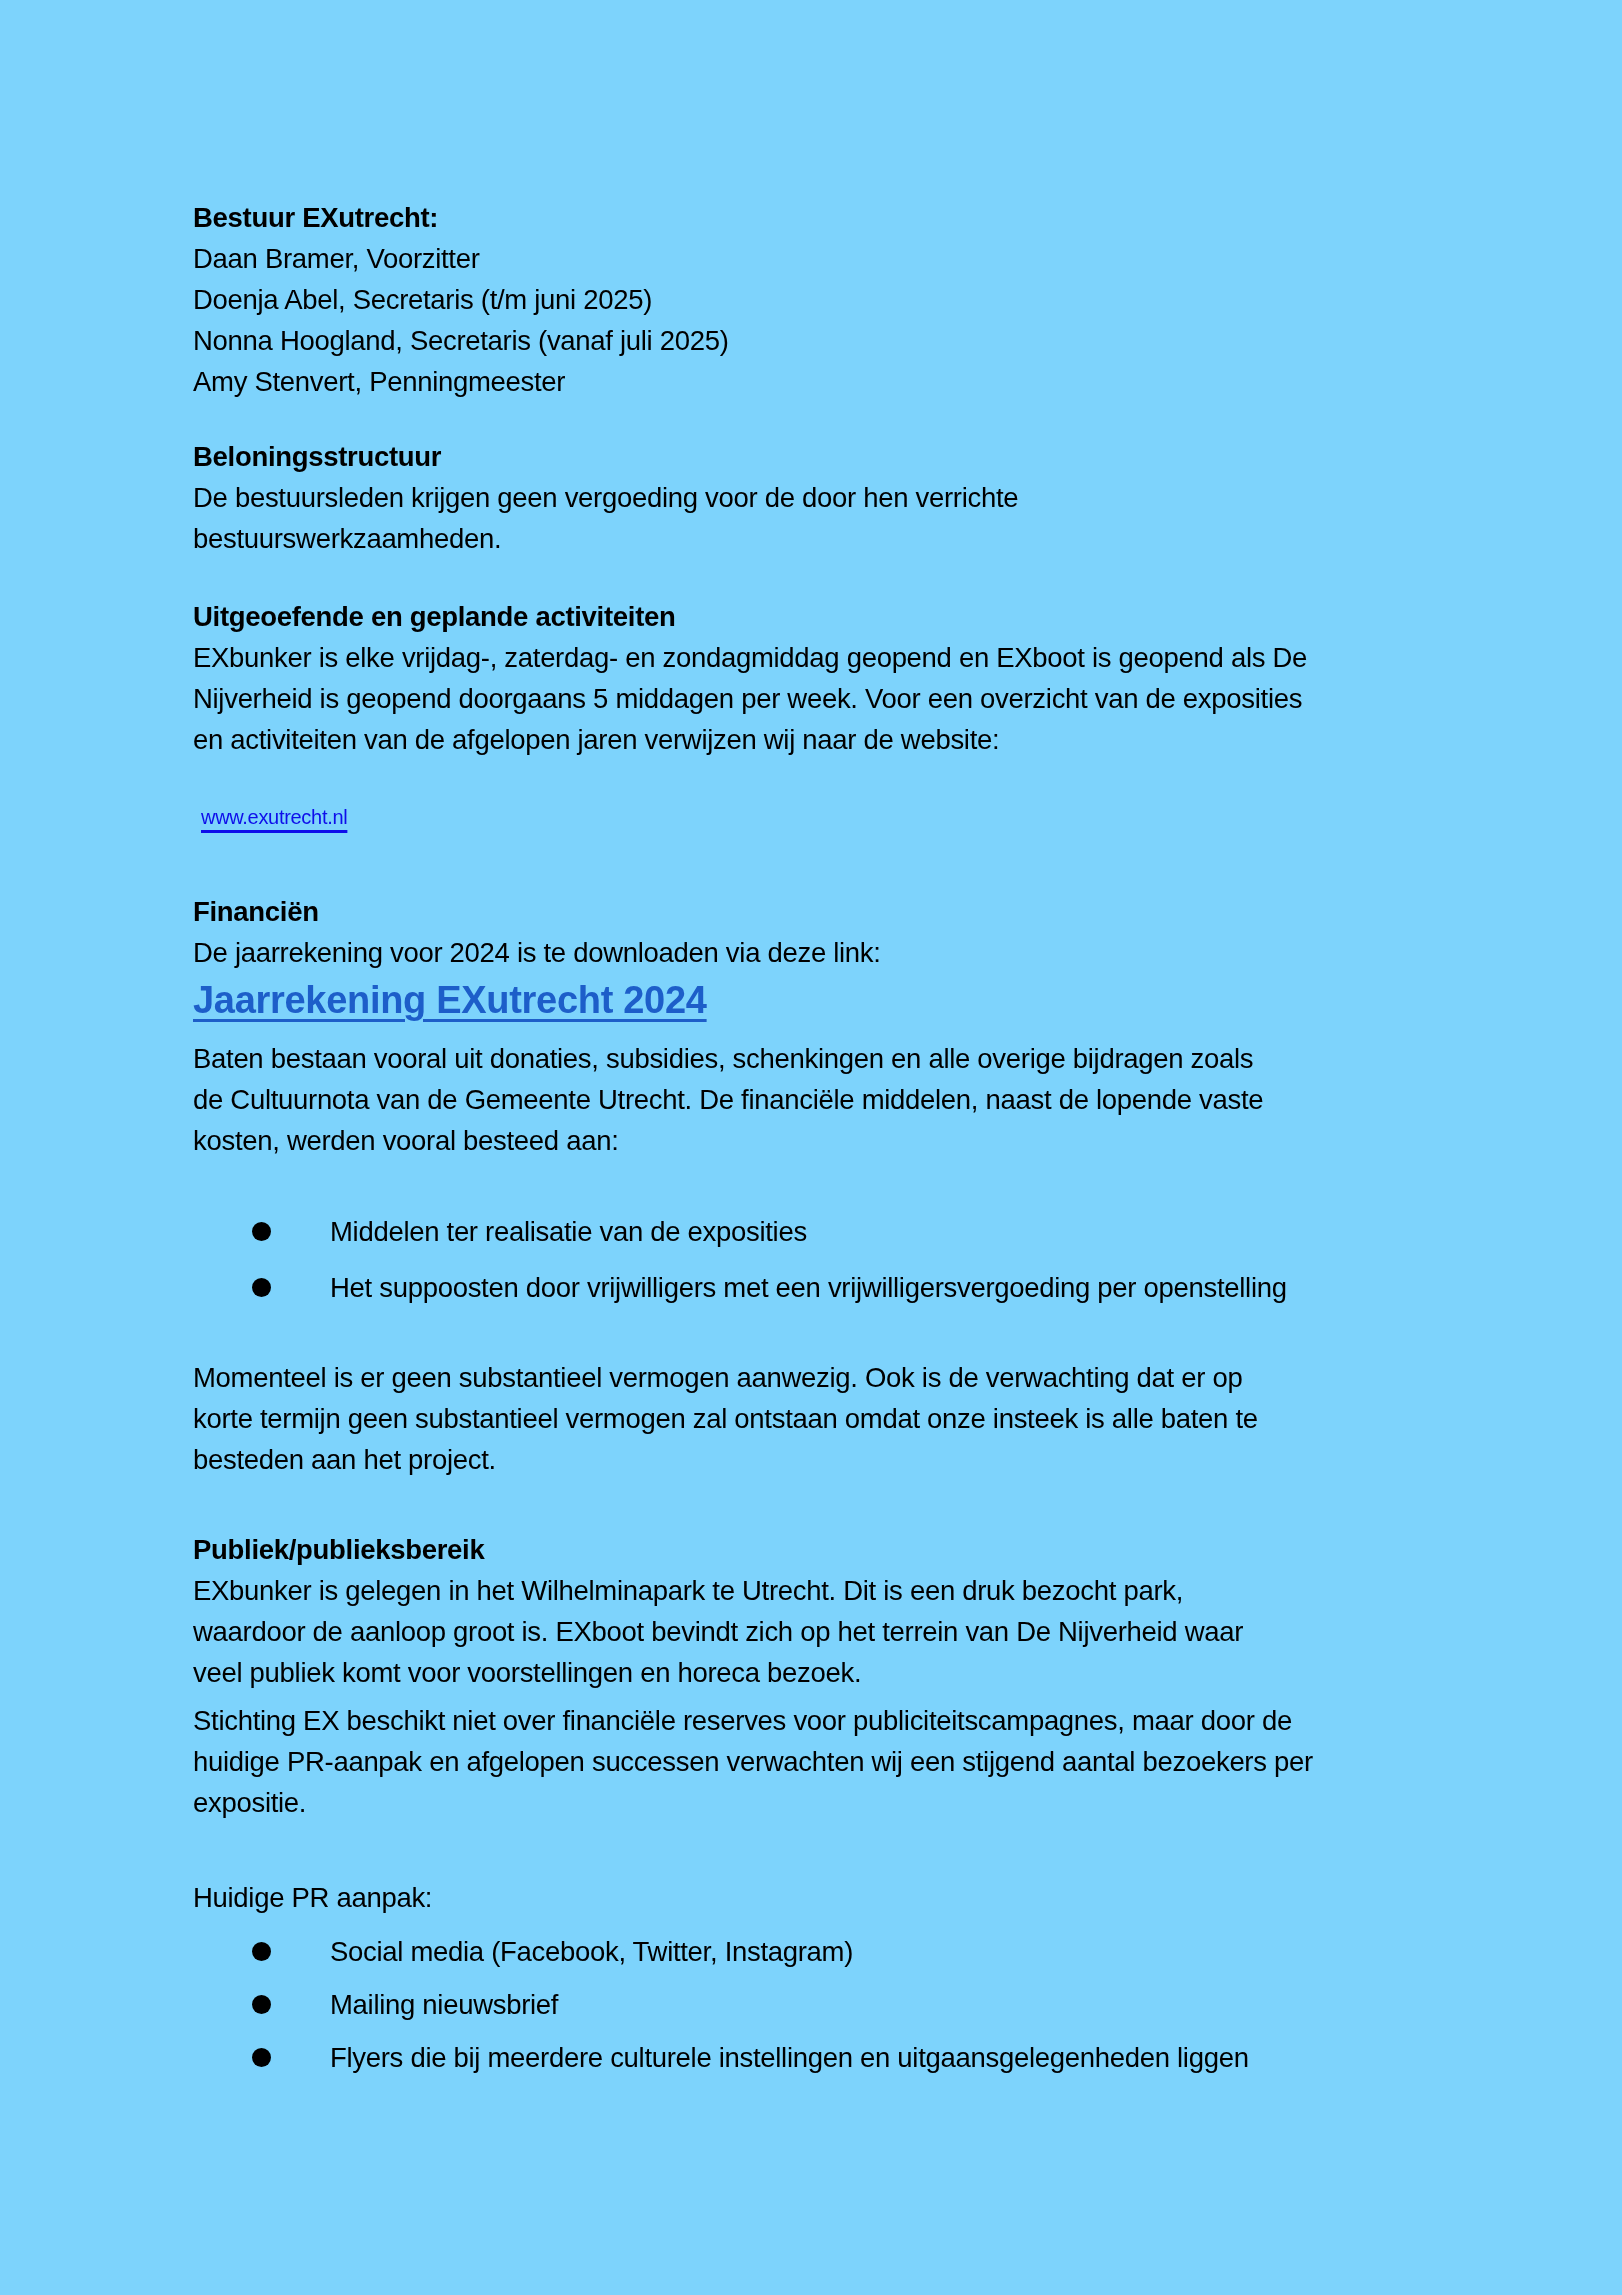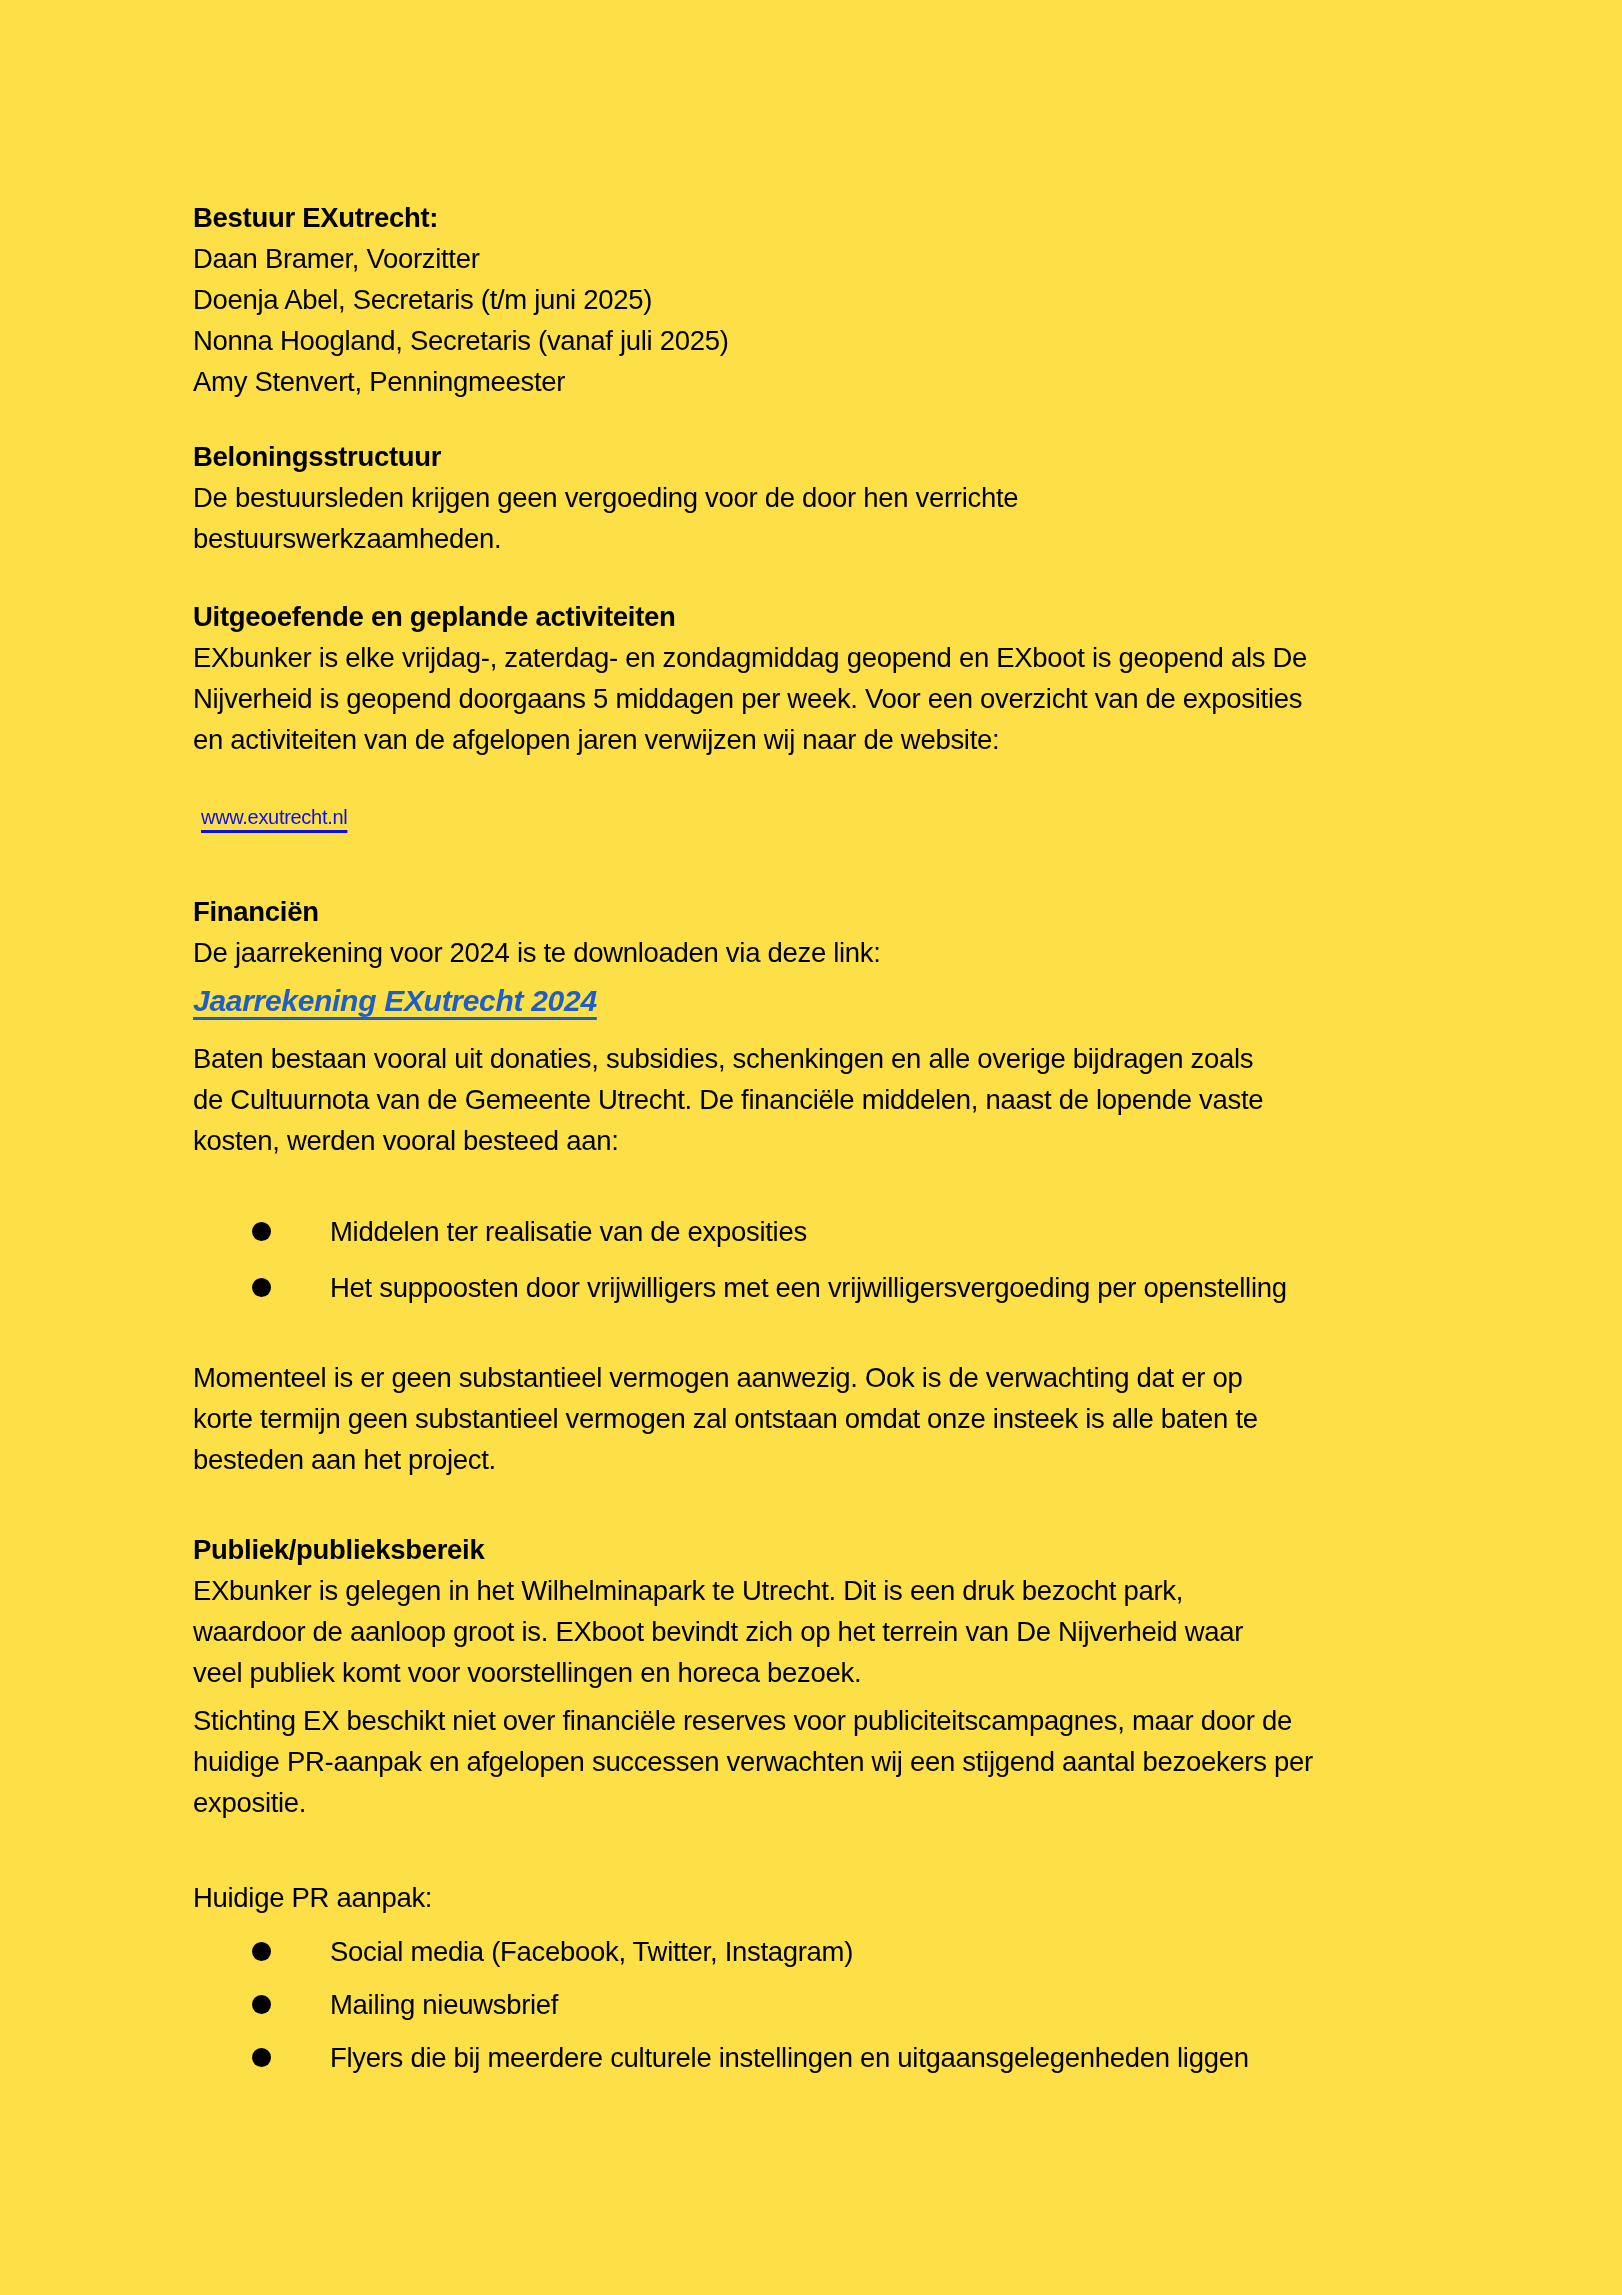"Bestuur EXutrecht:" .page { background: #fde047 -> #7dd3fc }
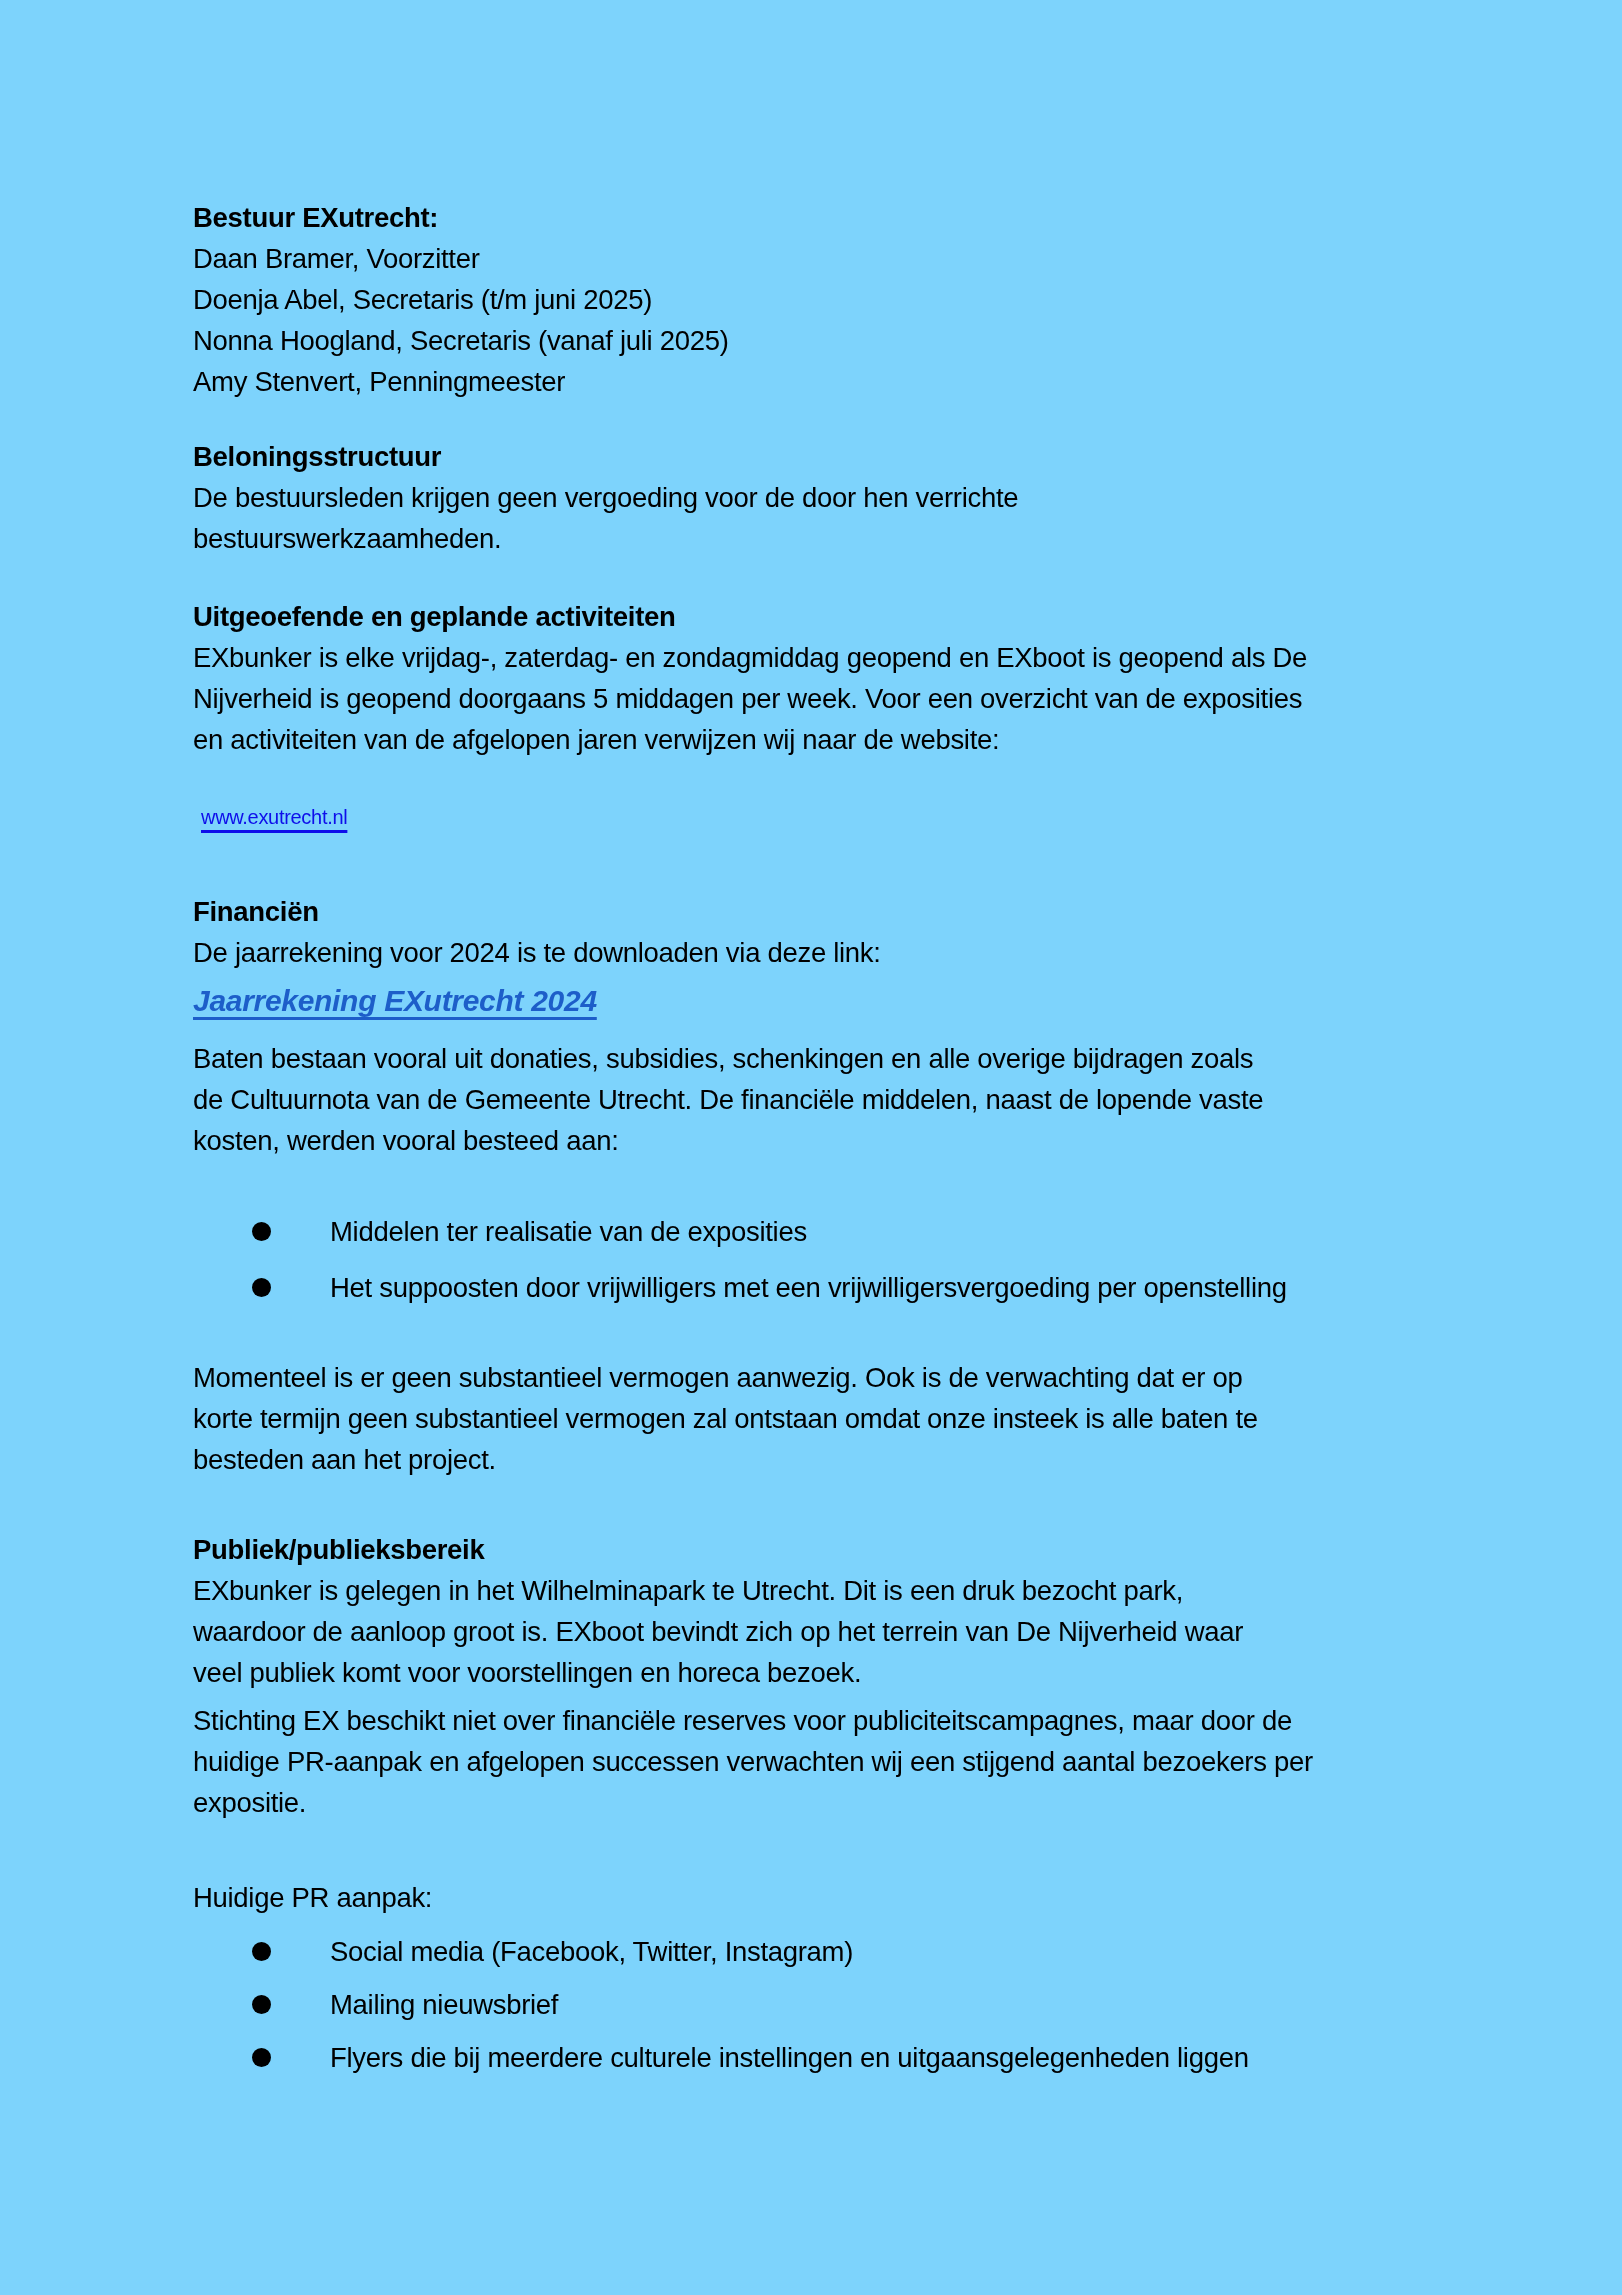"Jaarrekening EXutrecht 2024" a.link-bold { font-size: 30px -> 38px; font-style: italic -> none }
